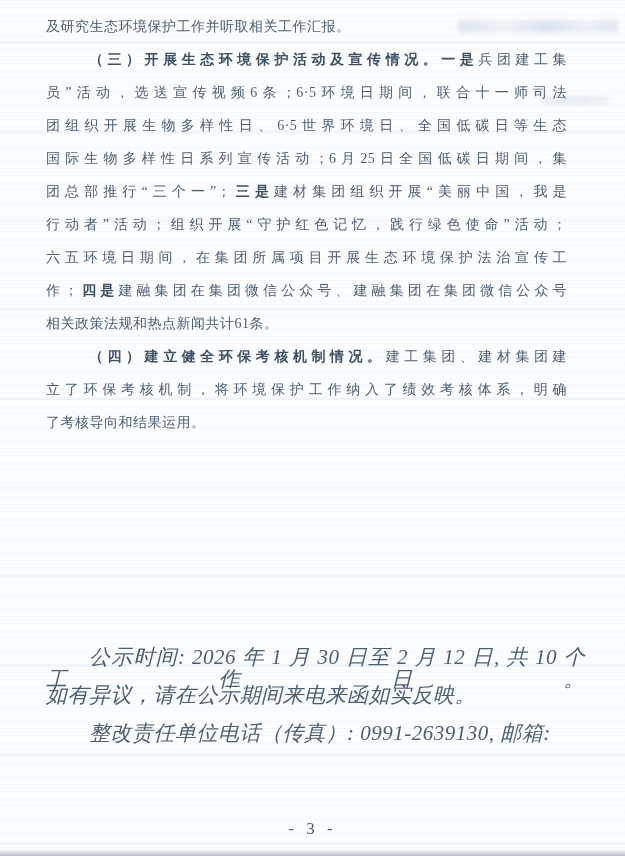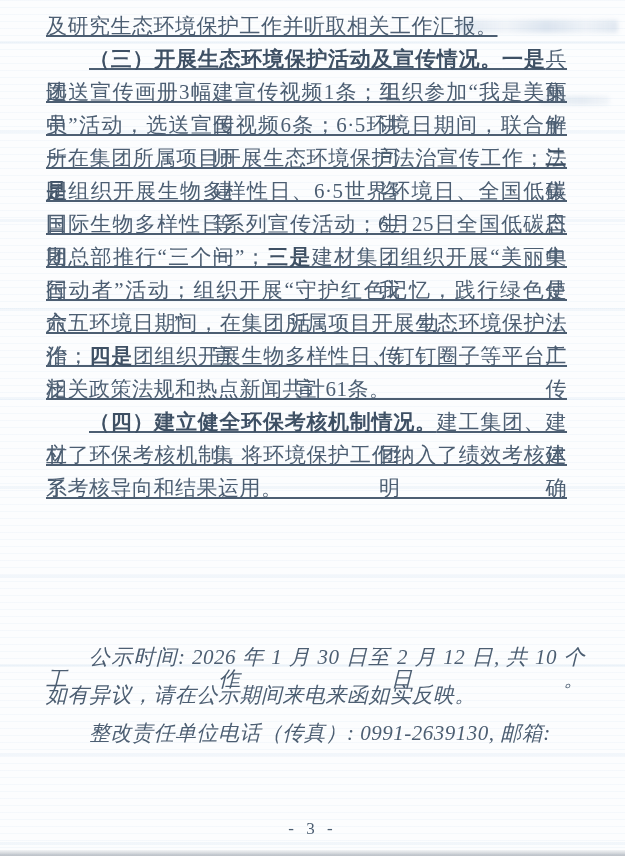"及研究生态环境保护工作并听取相关工作汇报。" .body-block { font-size: 21px -> 14px; text-decoration: underline -> none }
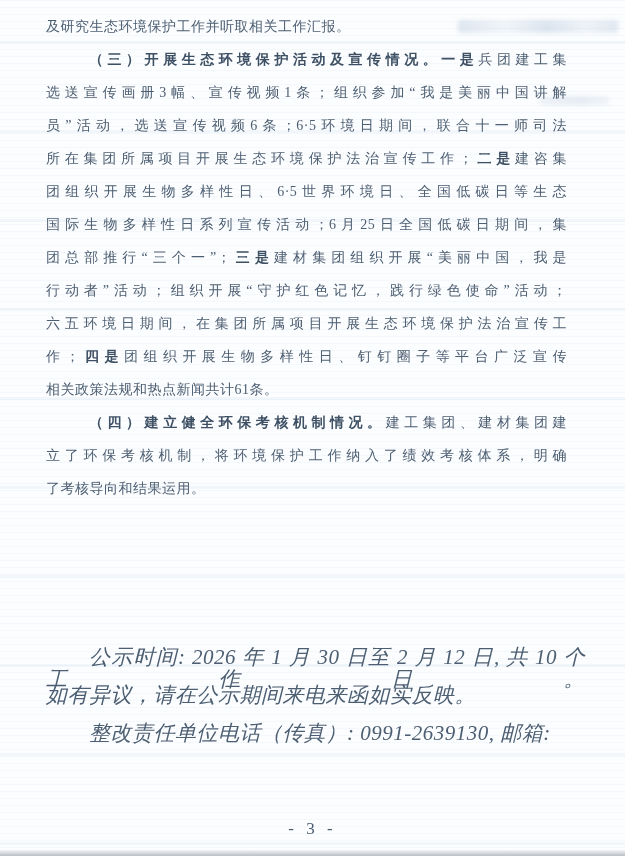"选送宣传画册3幅、宣传视频1条；组织参加“我是美丽中国讲解" div.line { html: <div><span>选送宣传画册3幅、宣传视频1条；组织参加“我是美丽中国讲解</span></div> -> none }
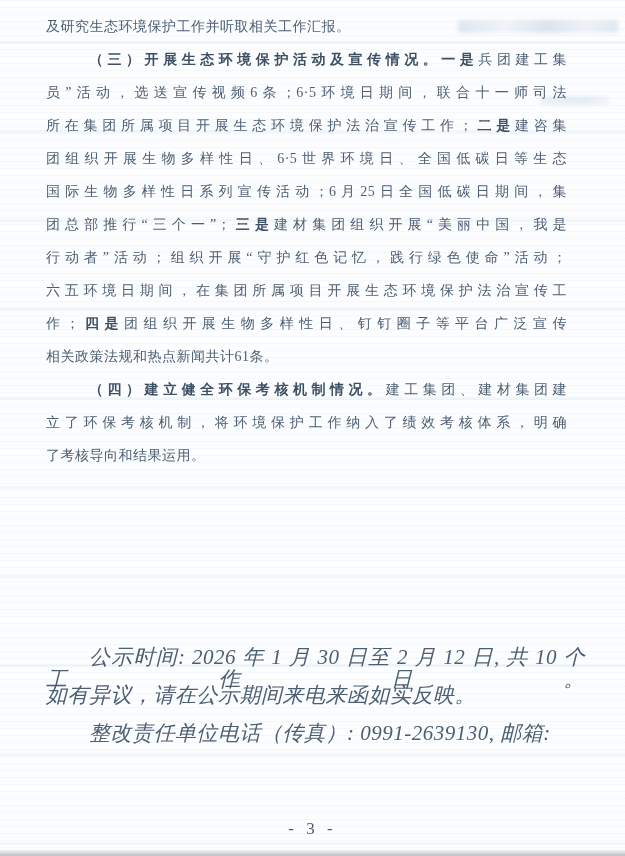"所在集团所属项目开展生态环境保护法治宣传工作；二是建咨集" div.line { html: <div><span>所在集团所属项目开展生态环境保护法治宣传工作；</span><span>二是</span><span>建咨集</span></div> -> none }
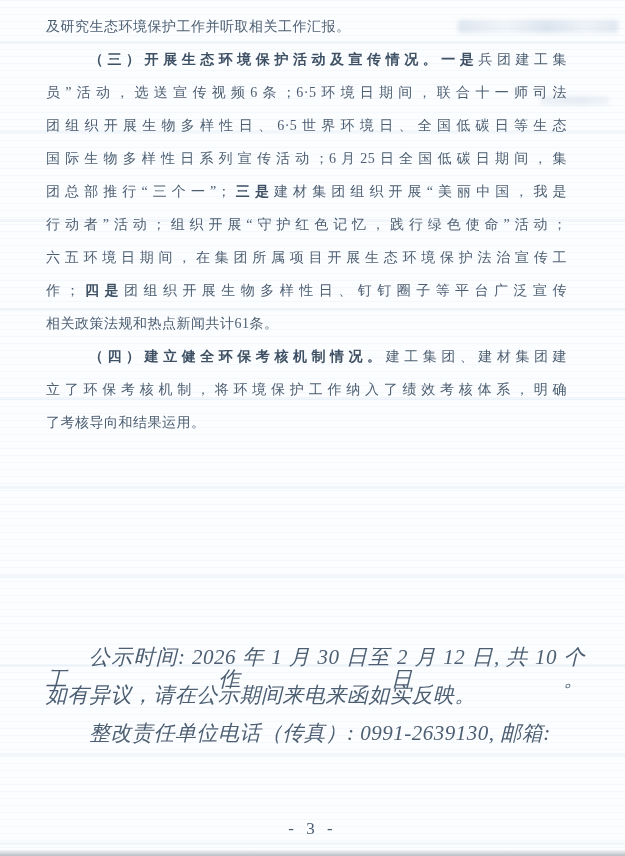"团组织开展生物多样性日、钉钉圈子等平台广泛宣传" span { text: 团组织开展生物多样性日、钉钉圈子等平台广泛宣传 -> 建融集团在集团微信公众号、建融集团在集团微信公众号 }
